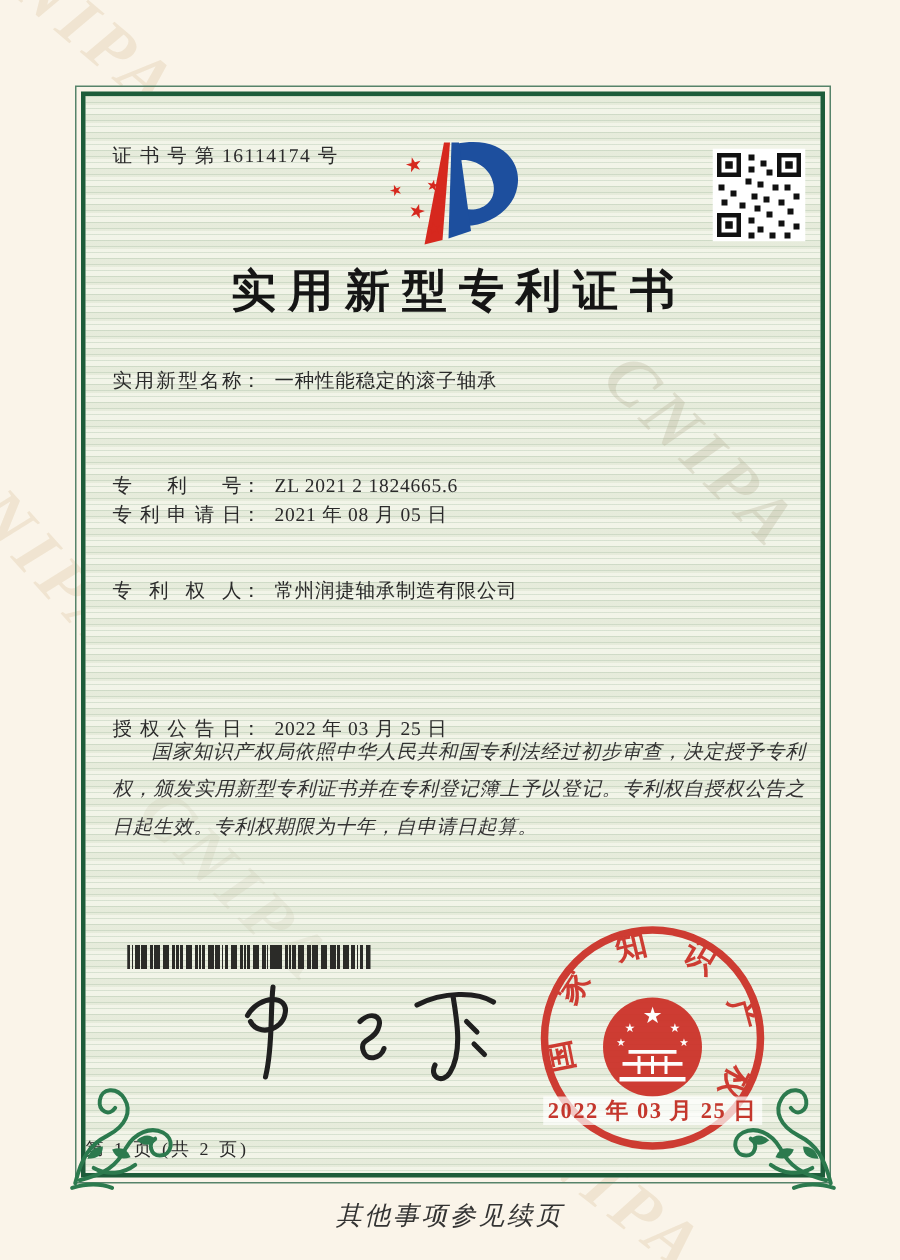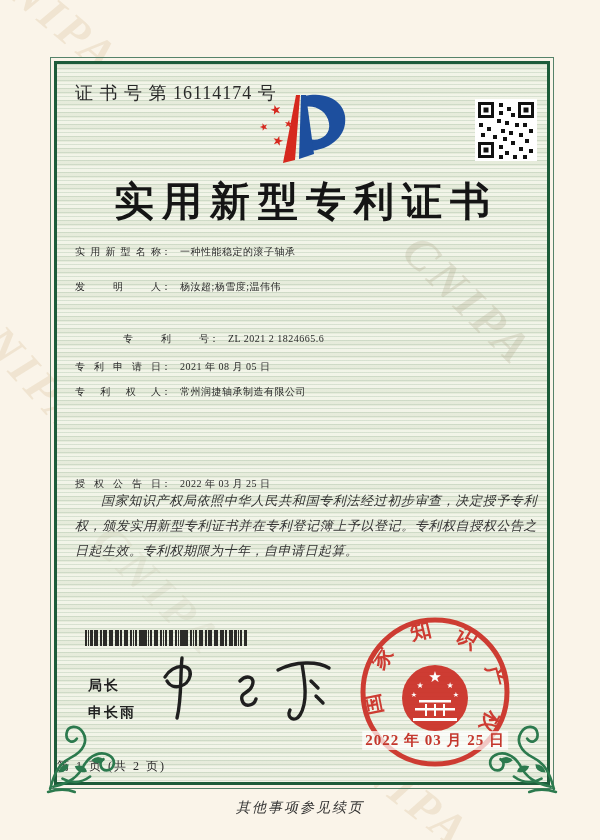"证 书 号 第 16114174" .cert-no { font-size: 18px -> 13px; top: 17px -> 31px }
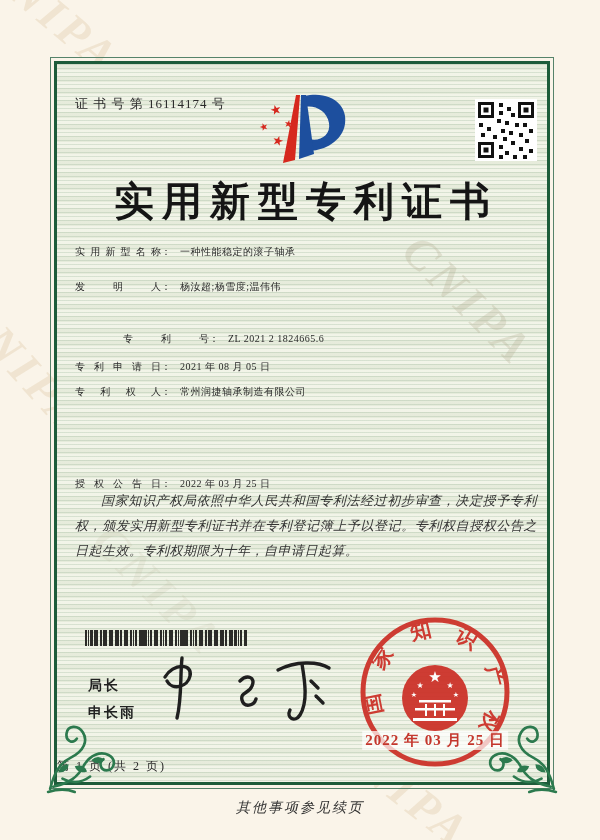"实用新型专利证书" .title { font-size: 40px -> 30px }
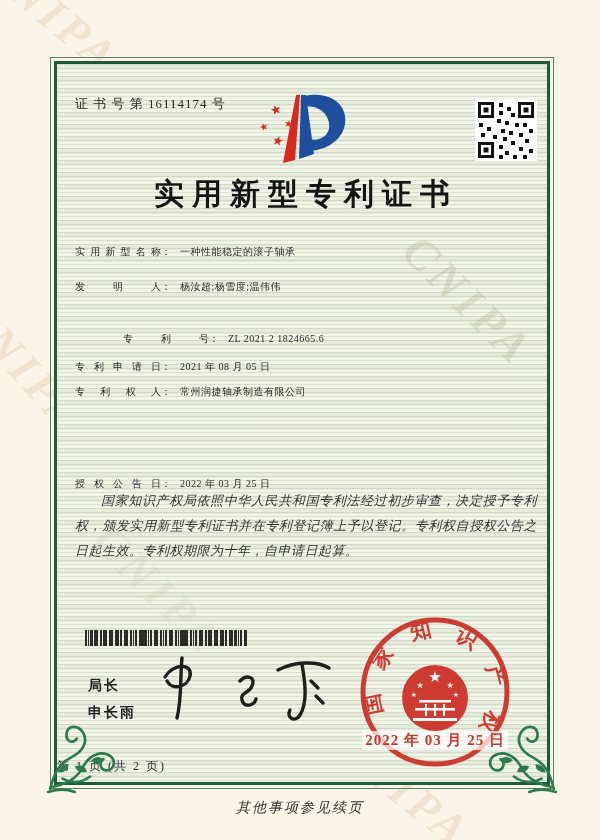"实用新型名称： 一种性能稳定的滚子轴承" .field-row { font-size: 10px -> 13px }
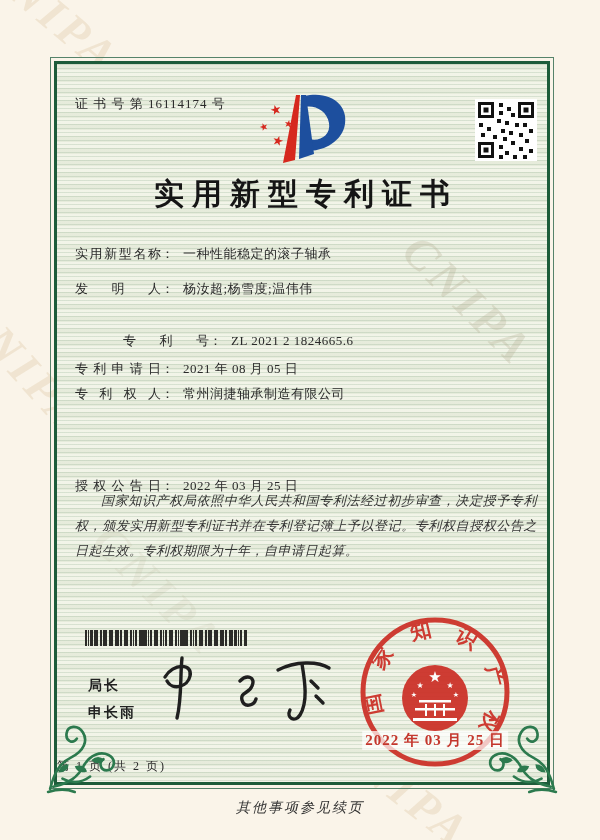"发明人： 杨汝超;杨雪度;温伟伟" div.field-row { html: <div> <span>发明人</span><span>：</span><span>杨汝超;杨雪度;温伟伟</span> </div> -> none }
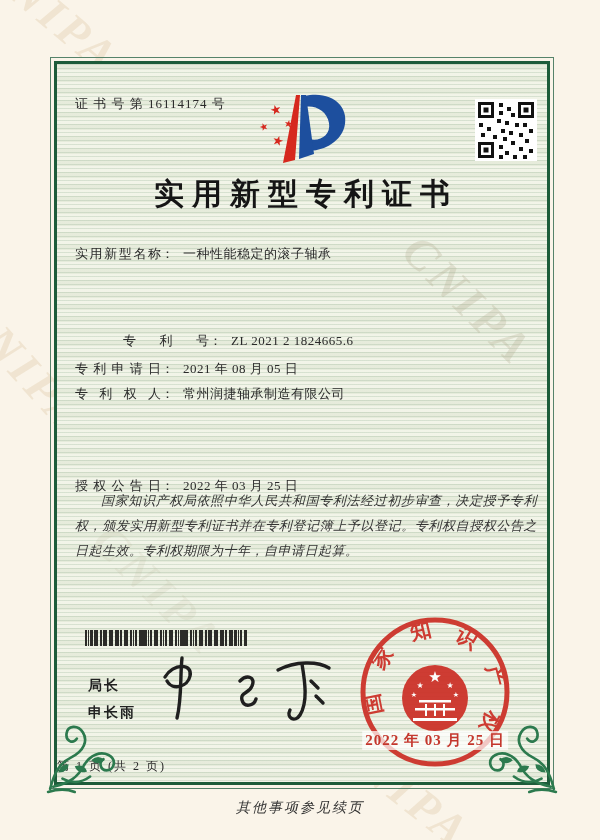"专利号： ZL 2021 2 1824665.6" div.field-row { margin-left: 48px -> none; top: 268px -> 251px }
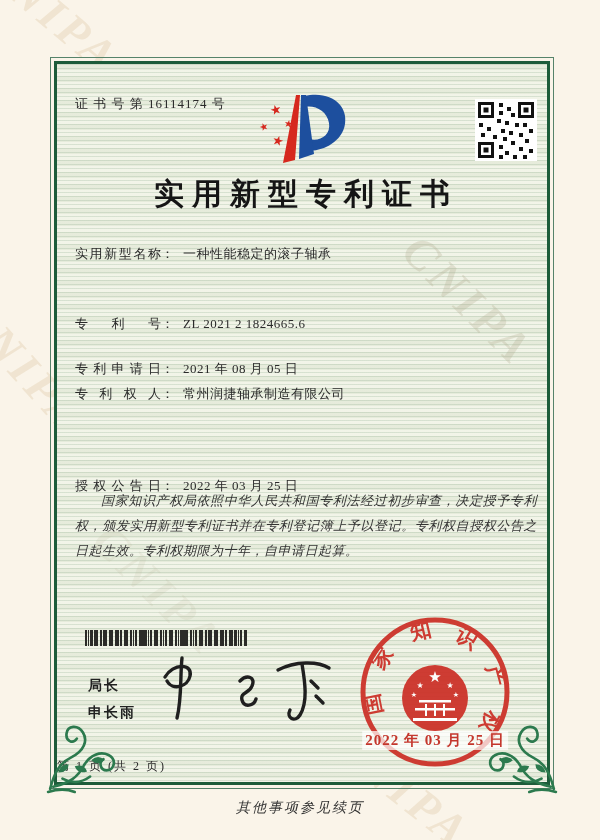"专利申请日： 2021 年 08 月" div.field-row { top: 296px -> 270px }
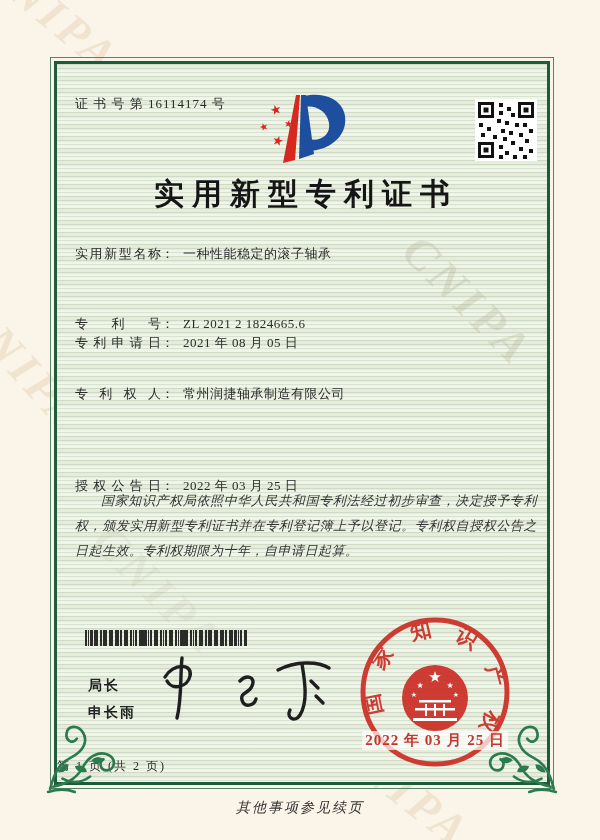"局长" div.signer { html: <div> <div>局长</div> <div>申长雨</div> </div> -> none }
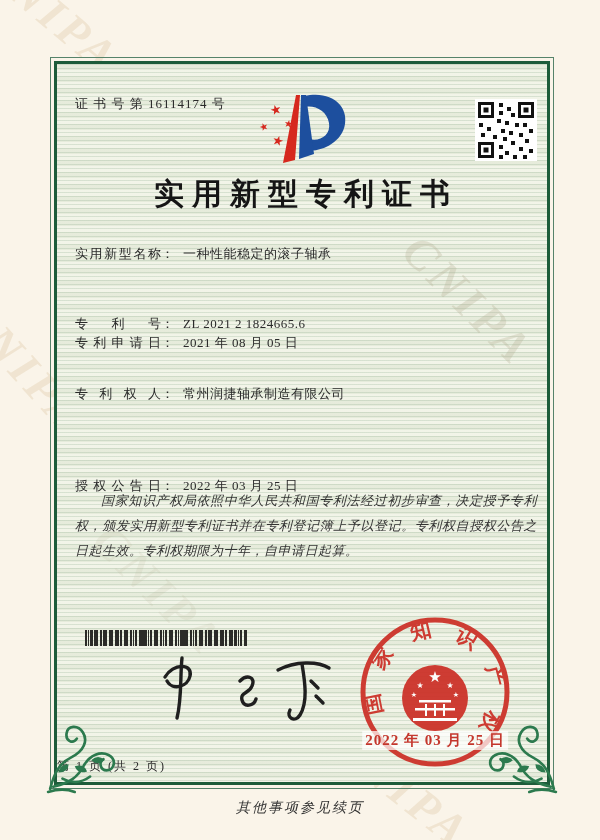"其他事项参见续页" .cont-note { font-size: 14px -> 17px }
